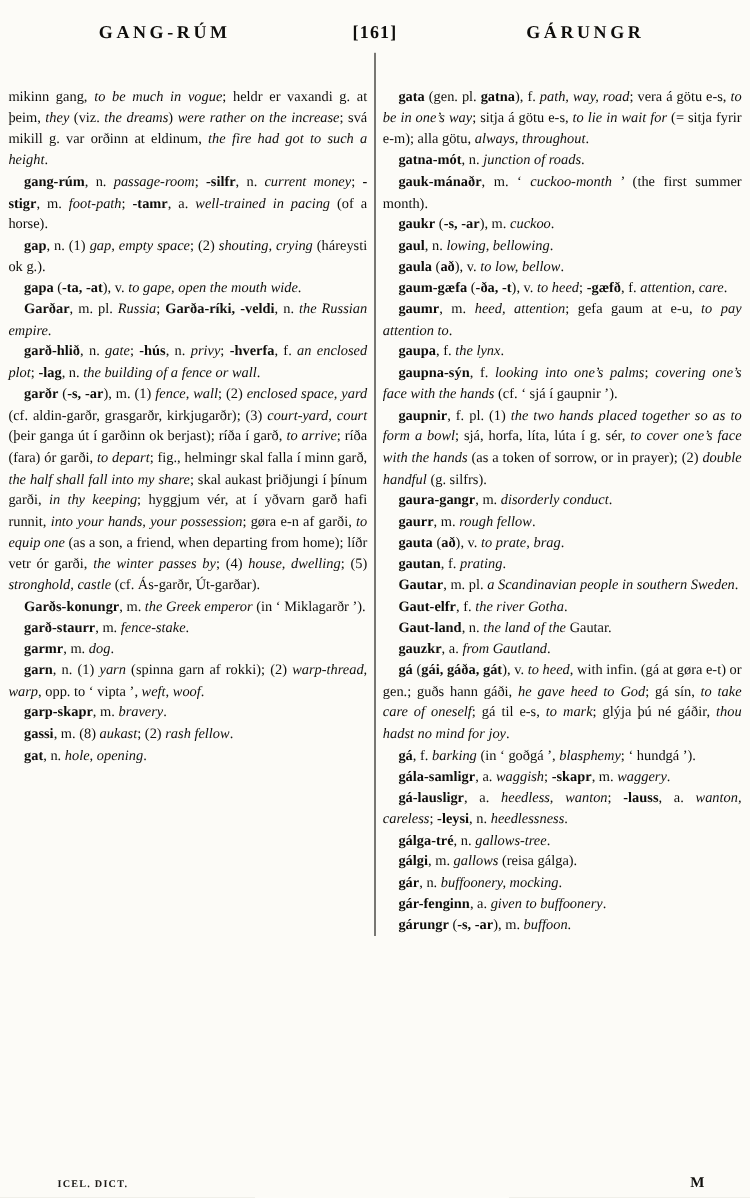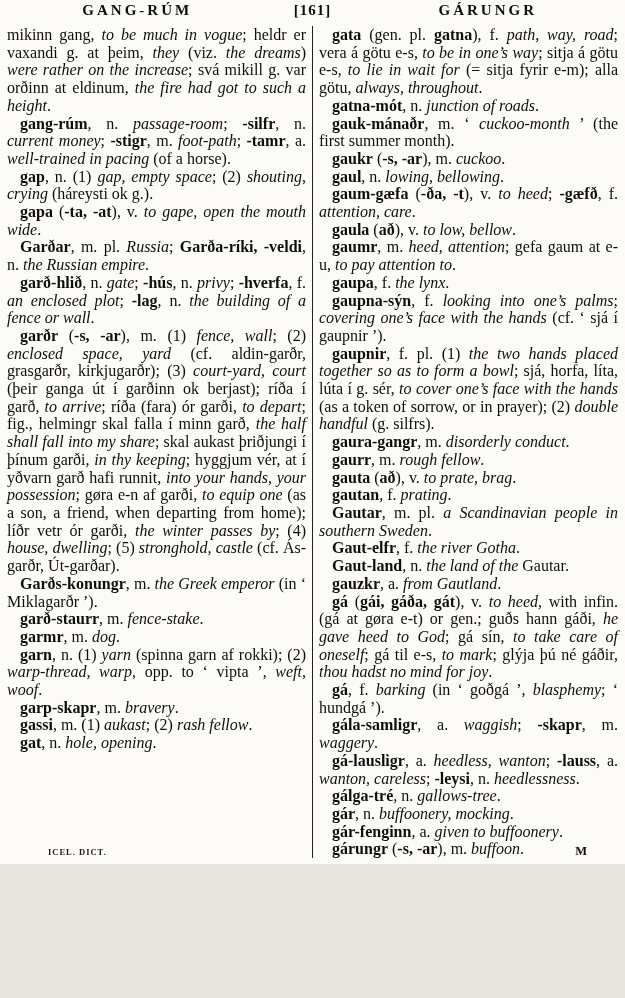"GANG-RÚM" .page { height: 864px -> 998px; padding: 2px 7px 0 7px -> 20px 7px 0 7px }
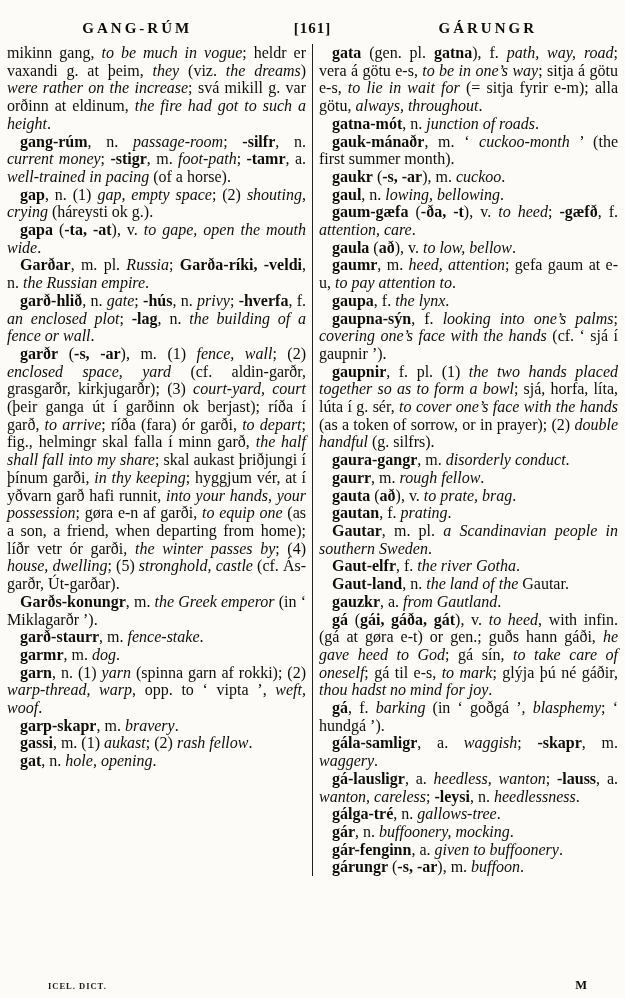"mikinn gang, to be much" .col { font-size: 16px -> 12px; margin-top: none -> 28px }
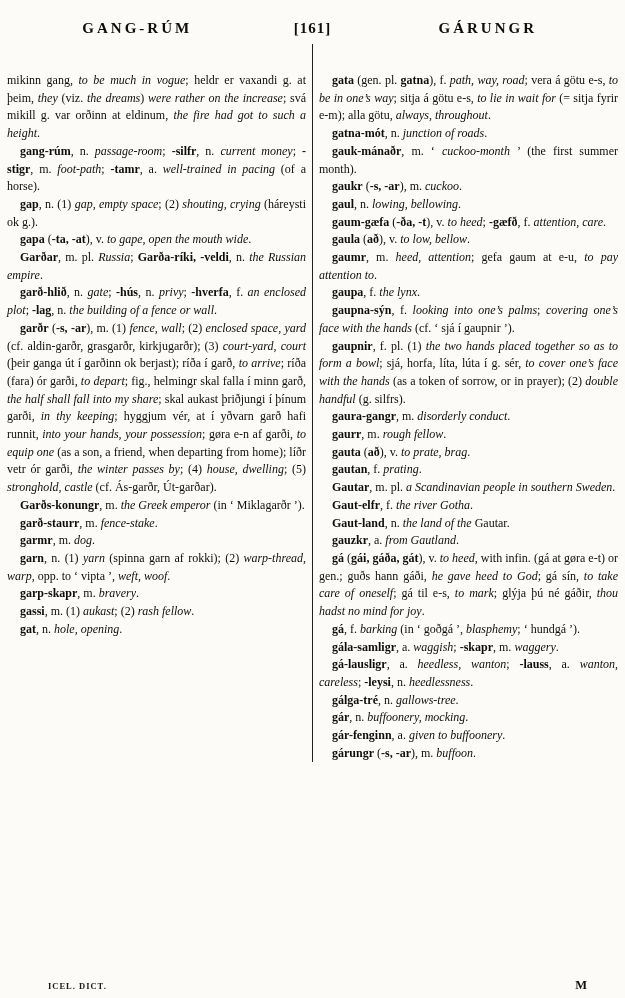"gaum-gæfa (-ða, -t), v. to" p.entry { order: before "gaula (að), v. to low," -> after "gaula (að), v. to low," }
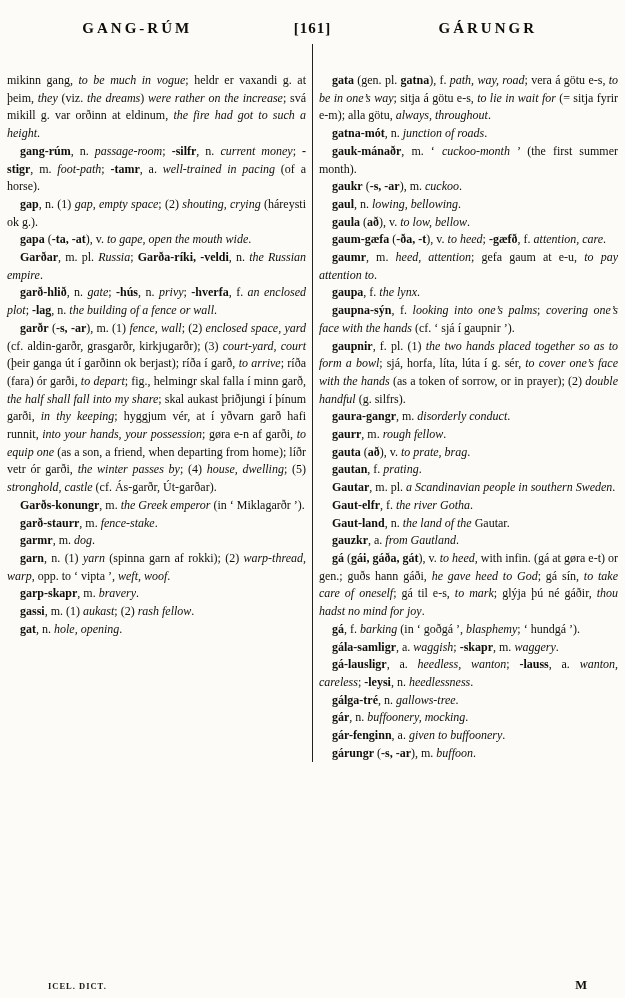", m. (1)" span.n { text: 1 -> 8 }
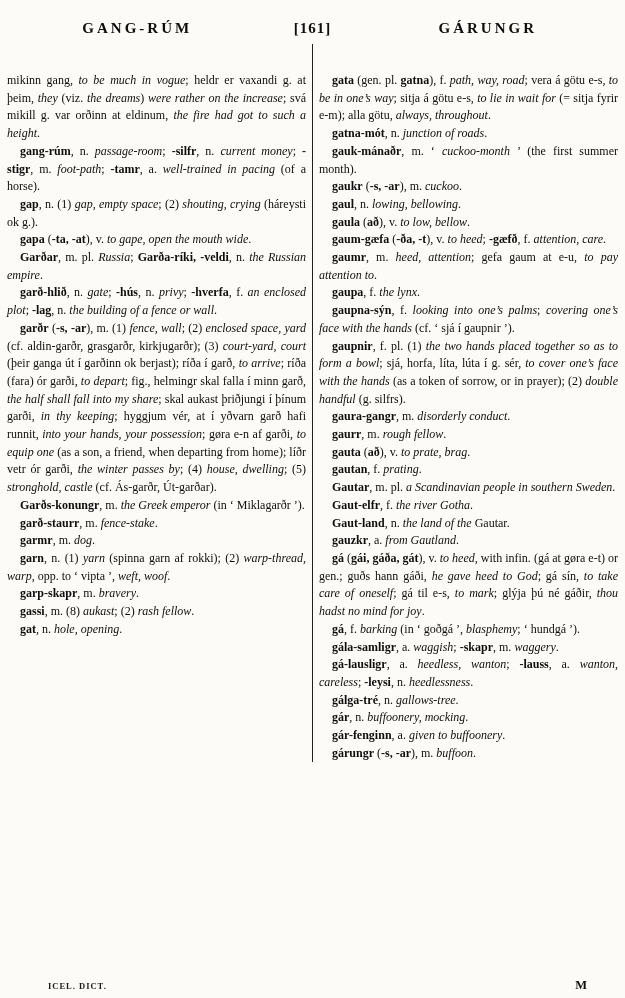"gálgi, m. gallows (reisa gálga)." p.entry { html: none -> <p><span>gálgi</span><span>, m. </span><span>gallows</span><span> (reisa gálga).</span></p> }
